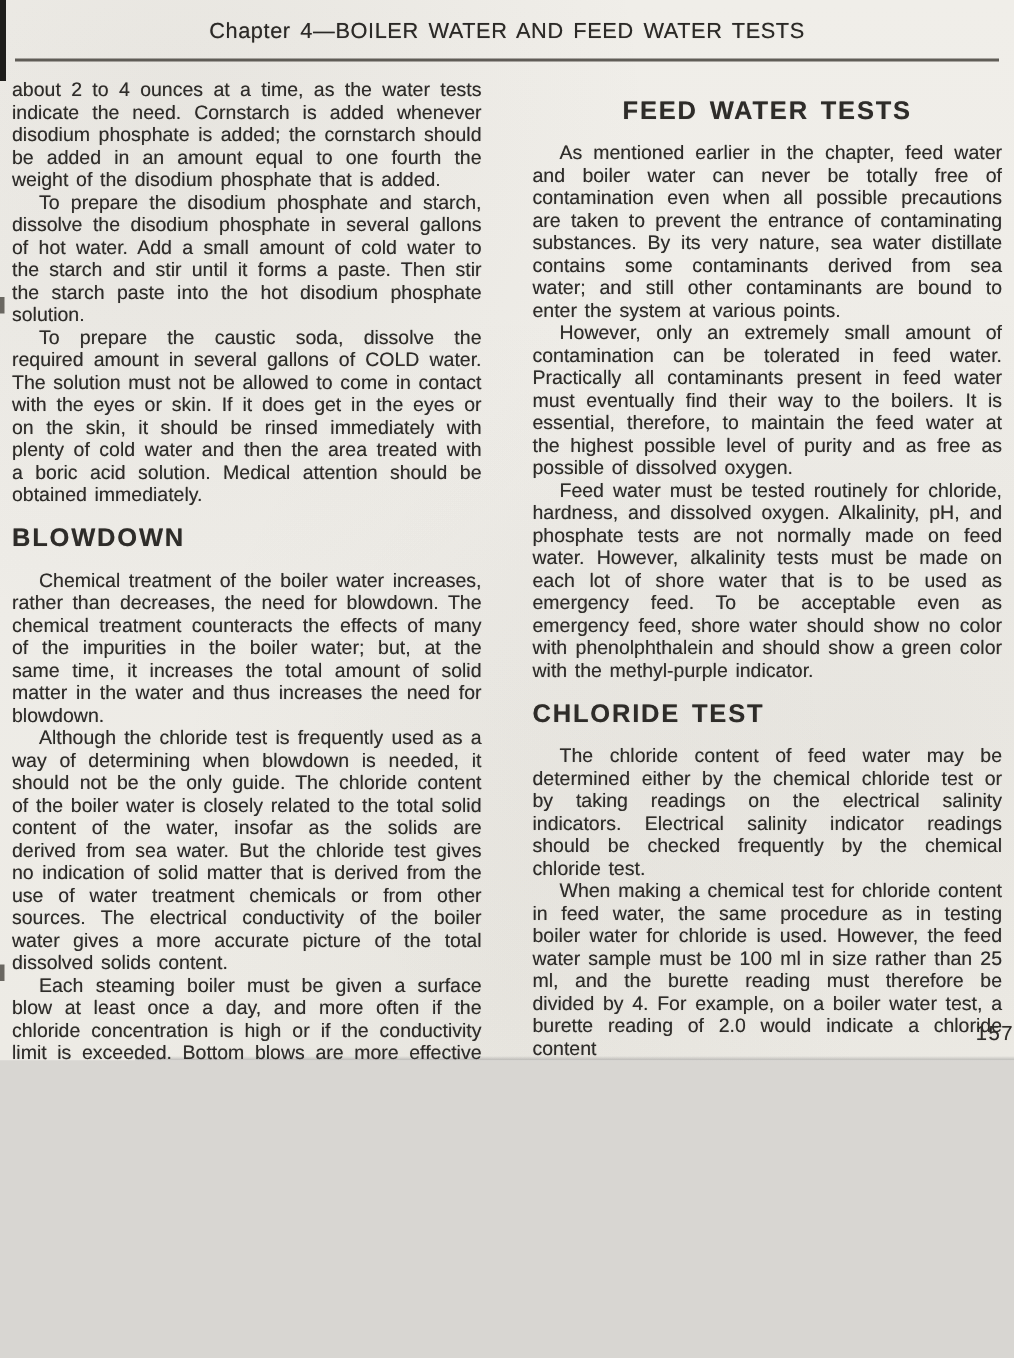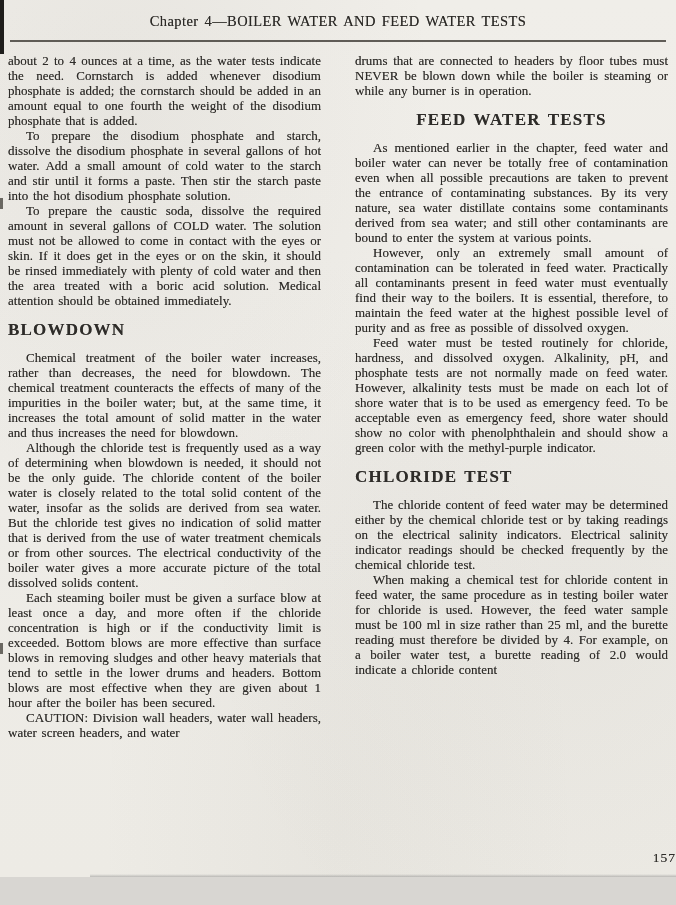"Chapter 4—BOILER WATER AND FEED" .scan-page { font-family: Liberation Serif, serif -> Liberation Sans, sans-serif; height: 877px -> 707px }
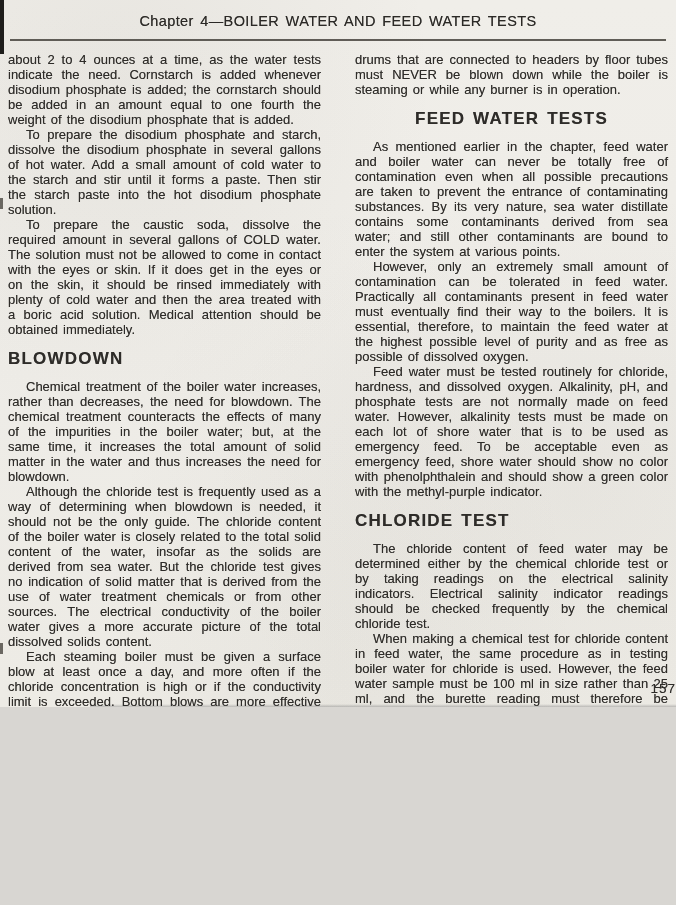"drums that are connected to" p.para { html: <p>drums that are connected to headers by floor tubes must NEVER be blown down while the boiler is steaming or while any burner is in operation.</p> -> none }
